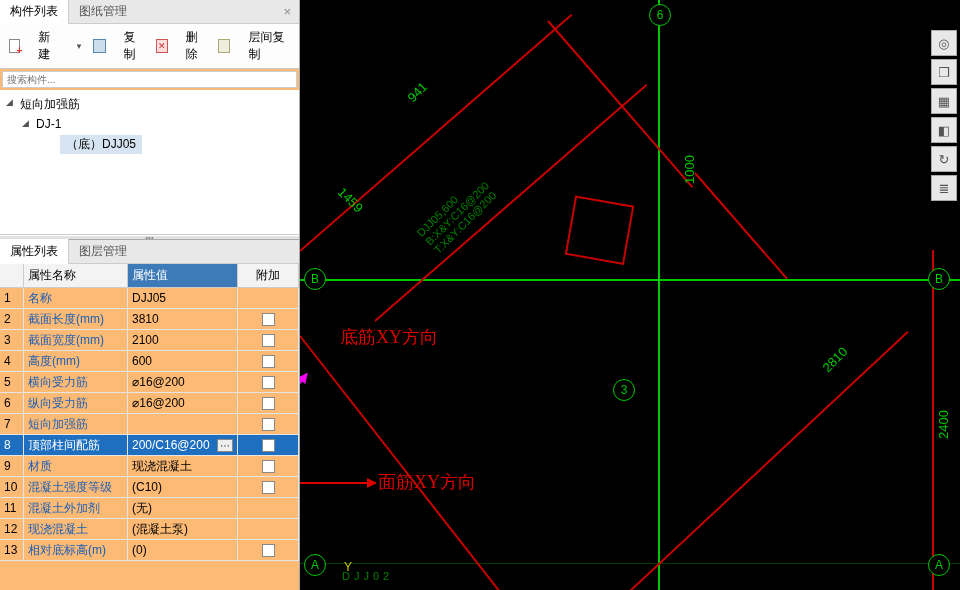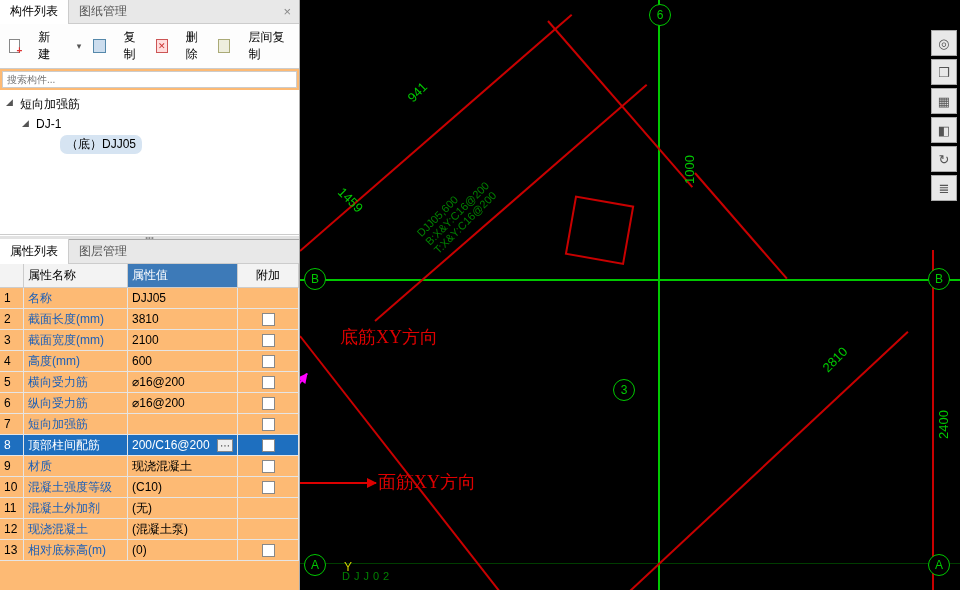"（底）DJJ05" .tree-leaf { border-radius: 7px -> none }
